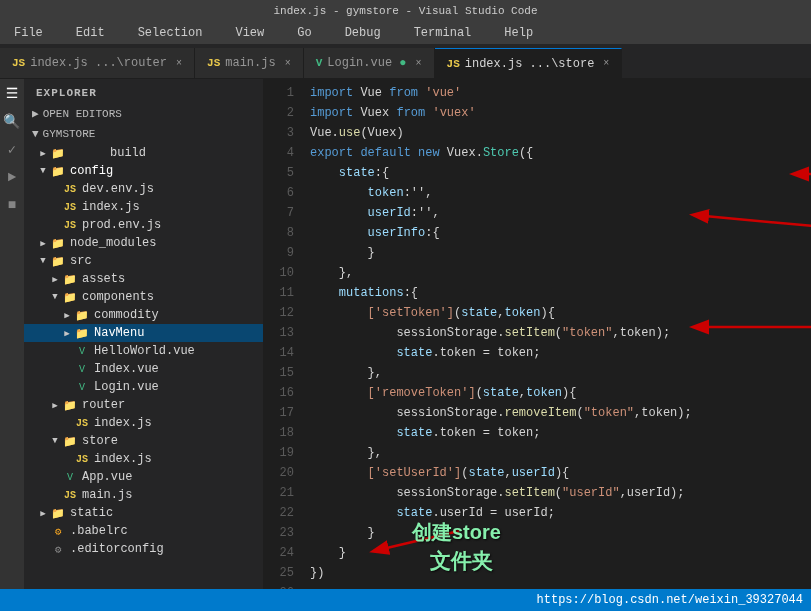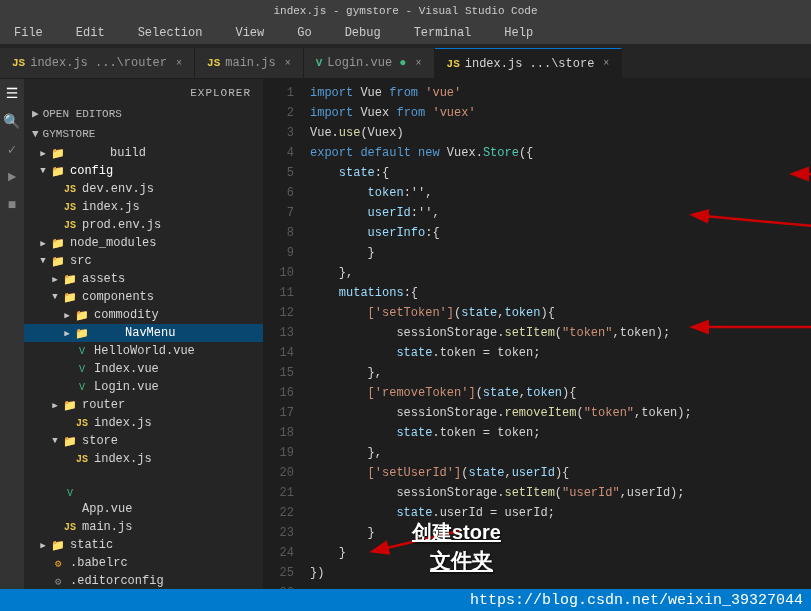"EXPLORER" .sidebar-header { font-weight: normal -> bold; text-align: right -> none }
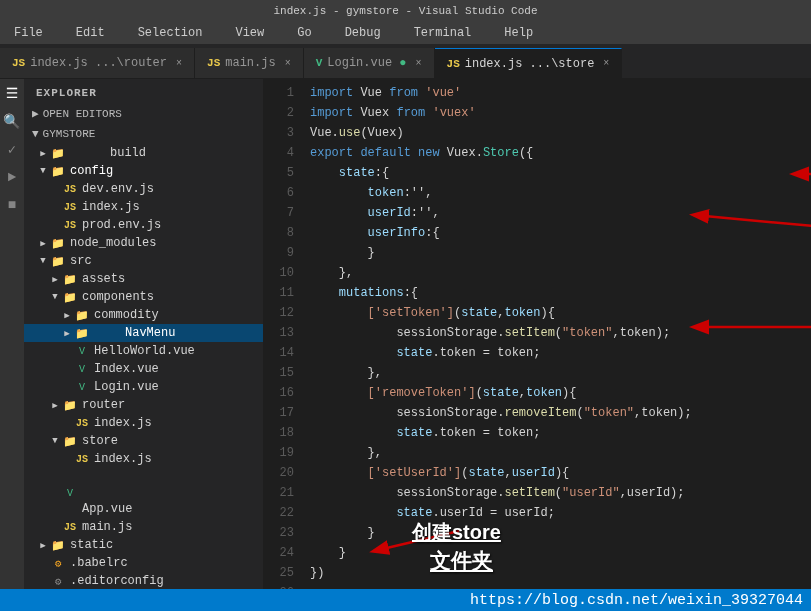"NavMenu" span { margin-left: 31px -> none }
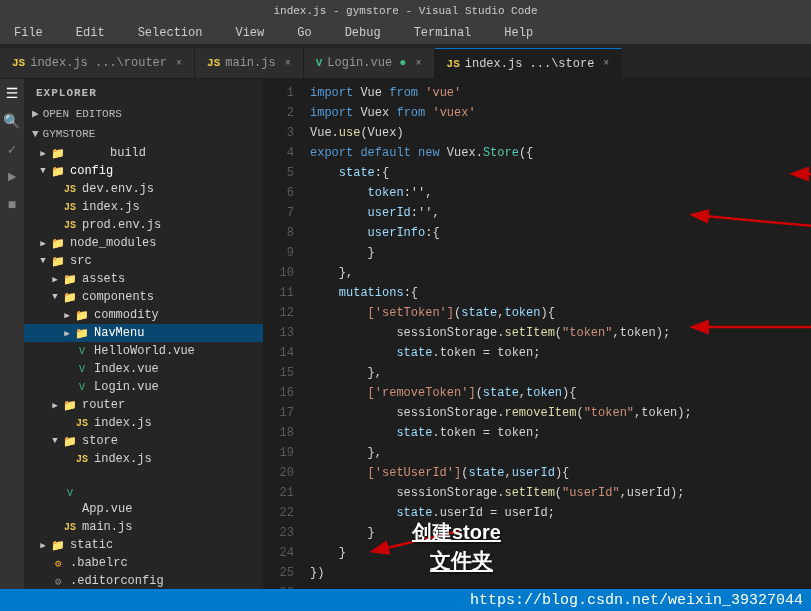"App.vue" span { margin-top: 32px -> none }
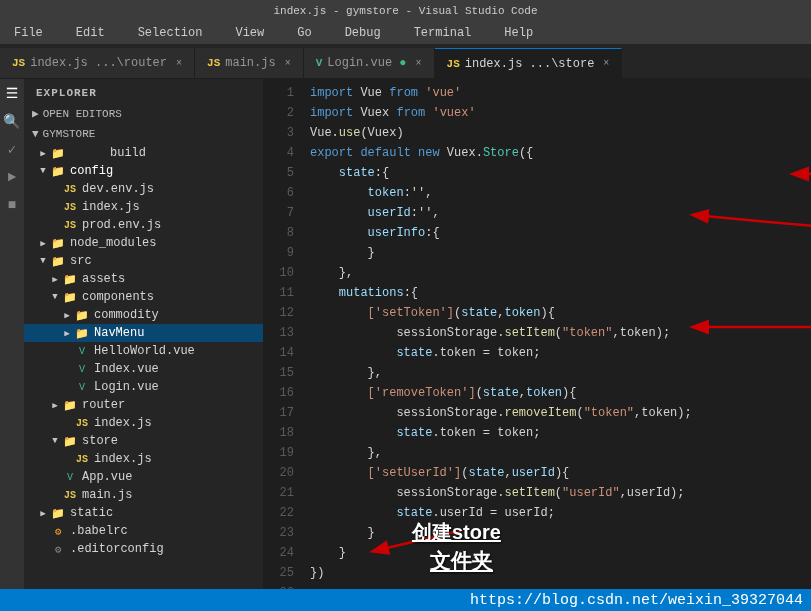"创建store" .annotation { color: #ffffff -> #86efac; text-decoration: underline -> none }
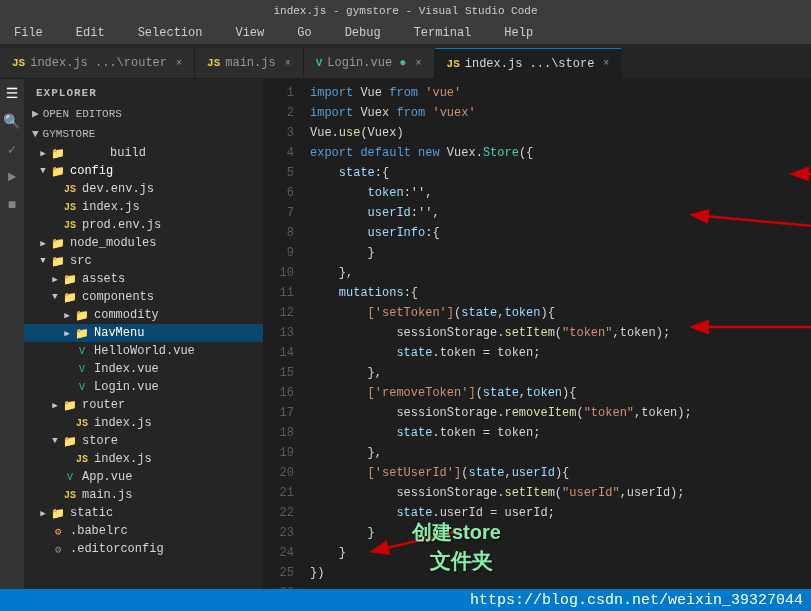"https://blog.csdn.net/weixin_39327044" .status-bar { font-size: 15px -> 12px }
